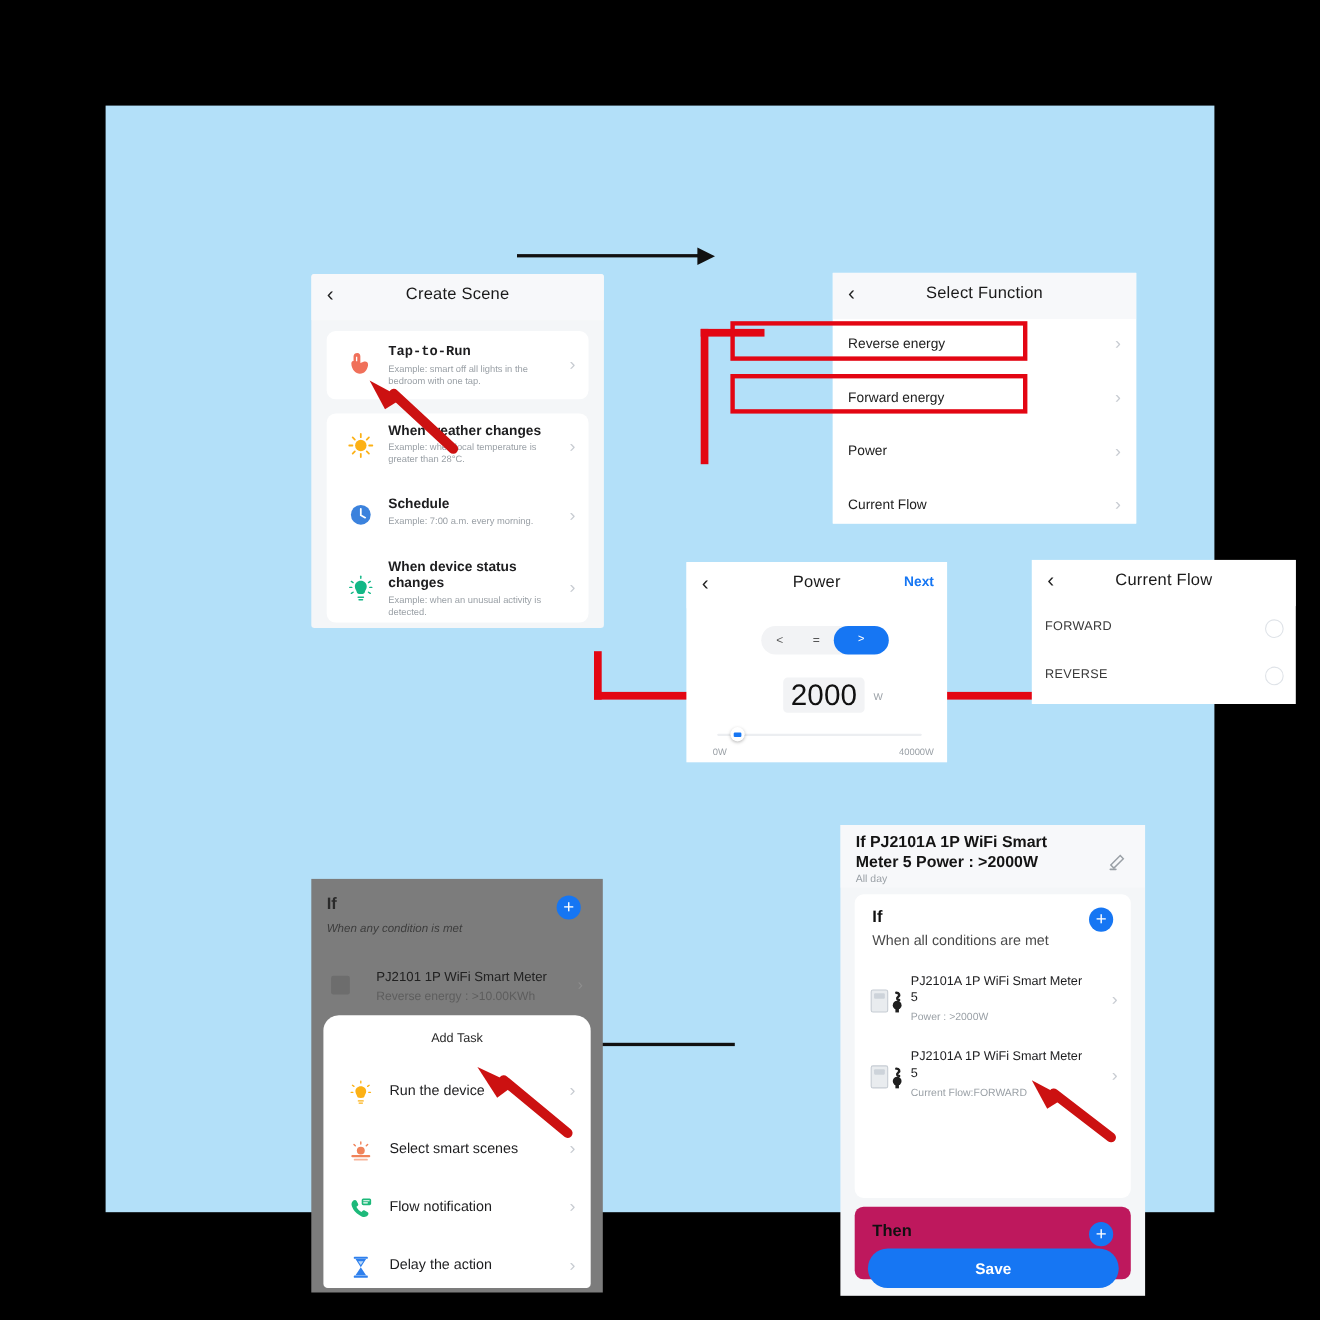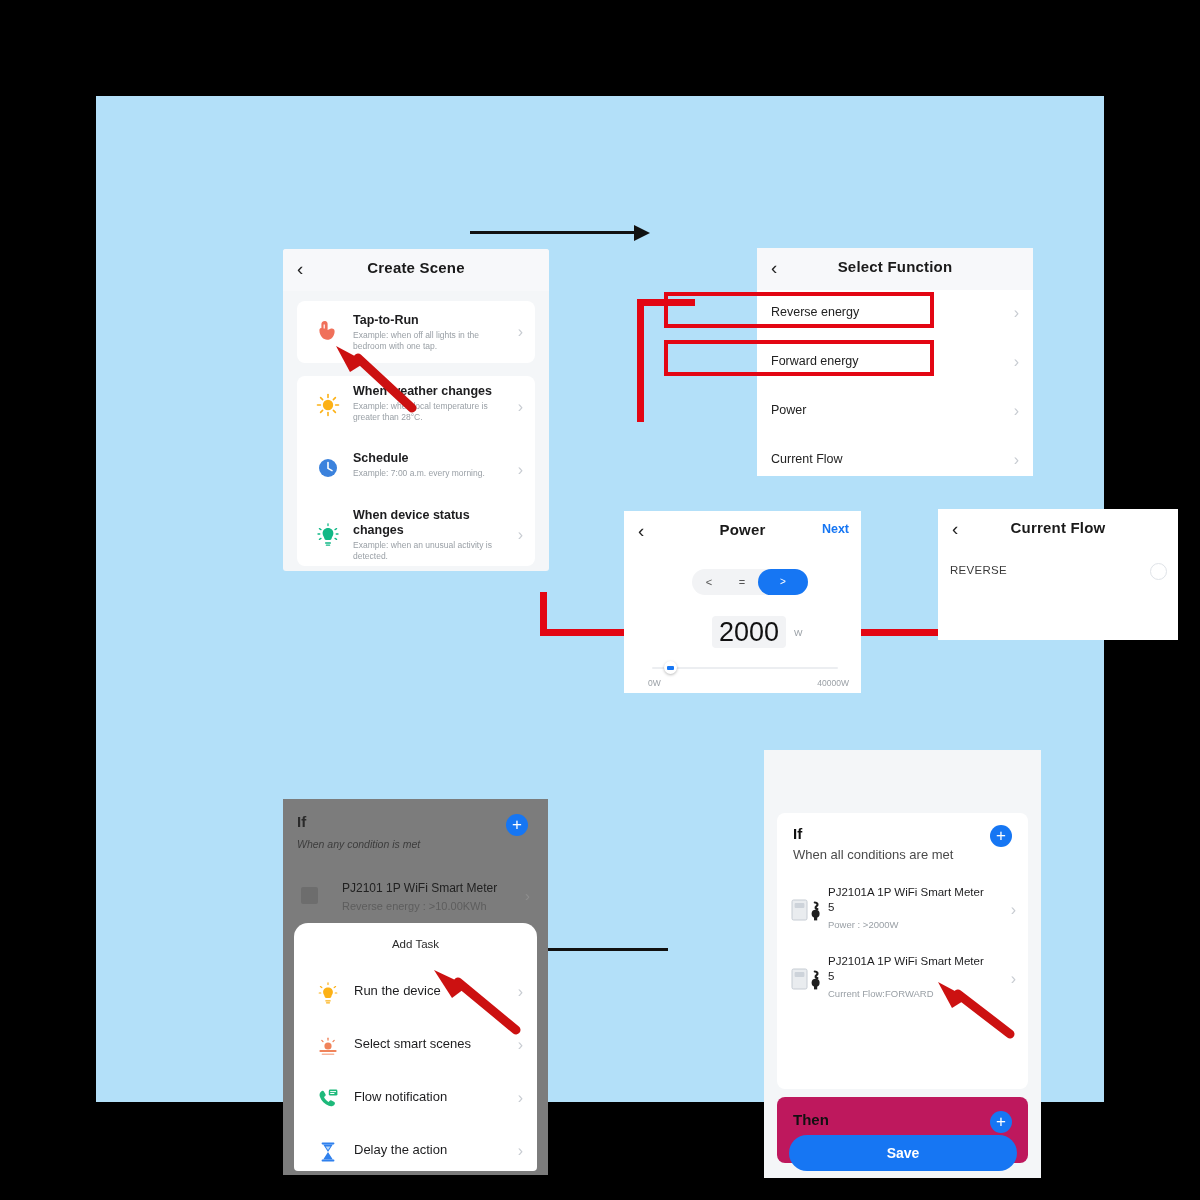"Create Scene" .phdr .ttl { font-weight: bold -> normal }
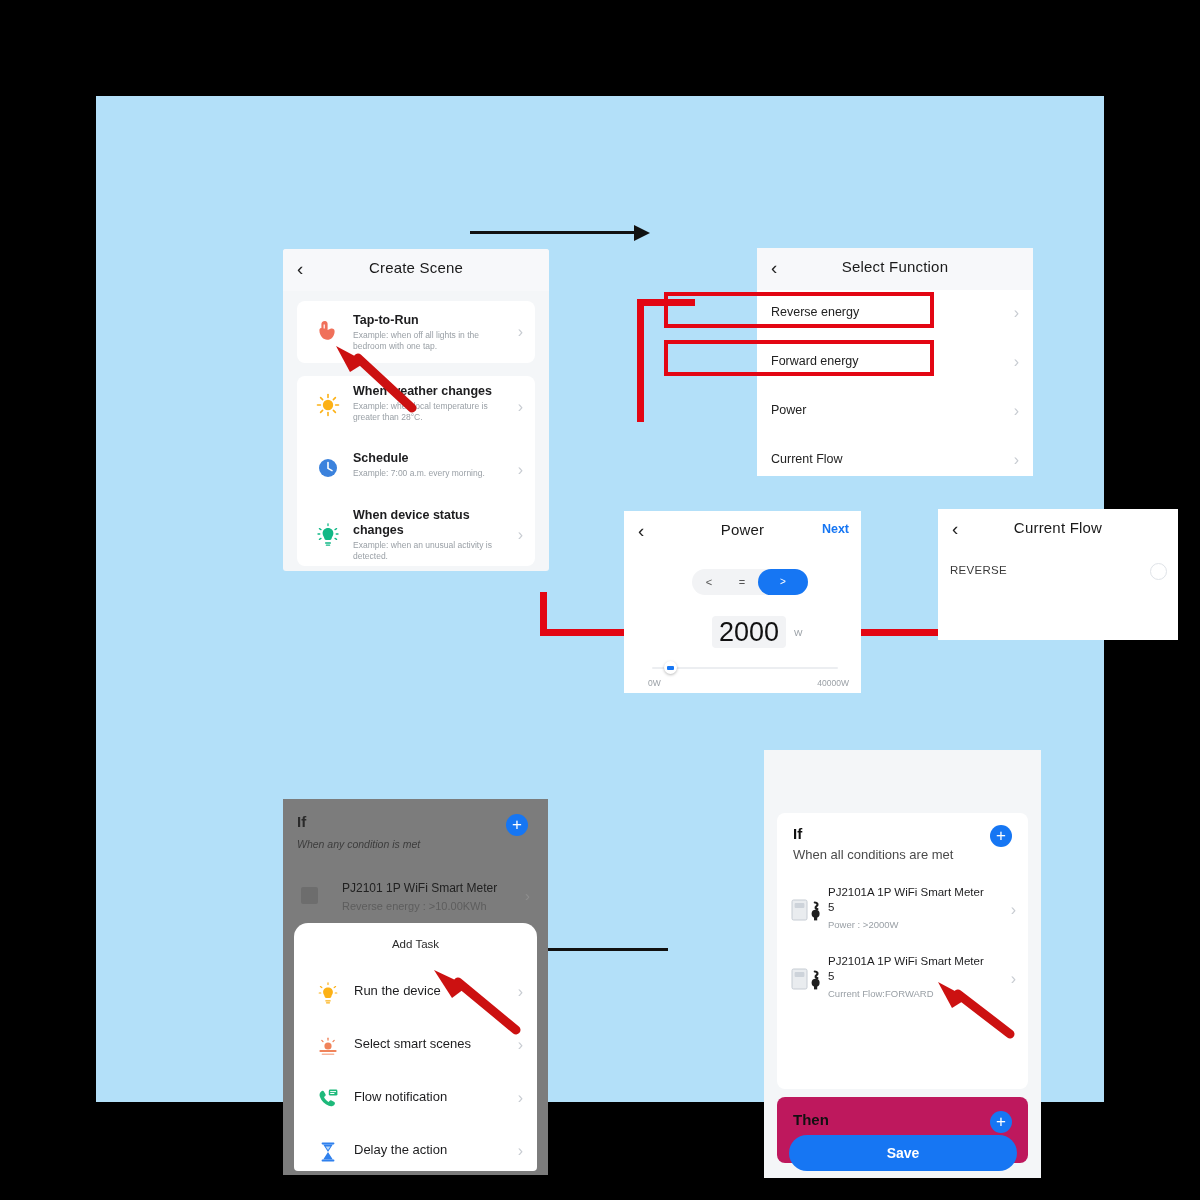"Tap-to-Run" #p-create .cardA .t1 { font-family: none -> Liberation Mono, monospace }
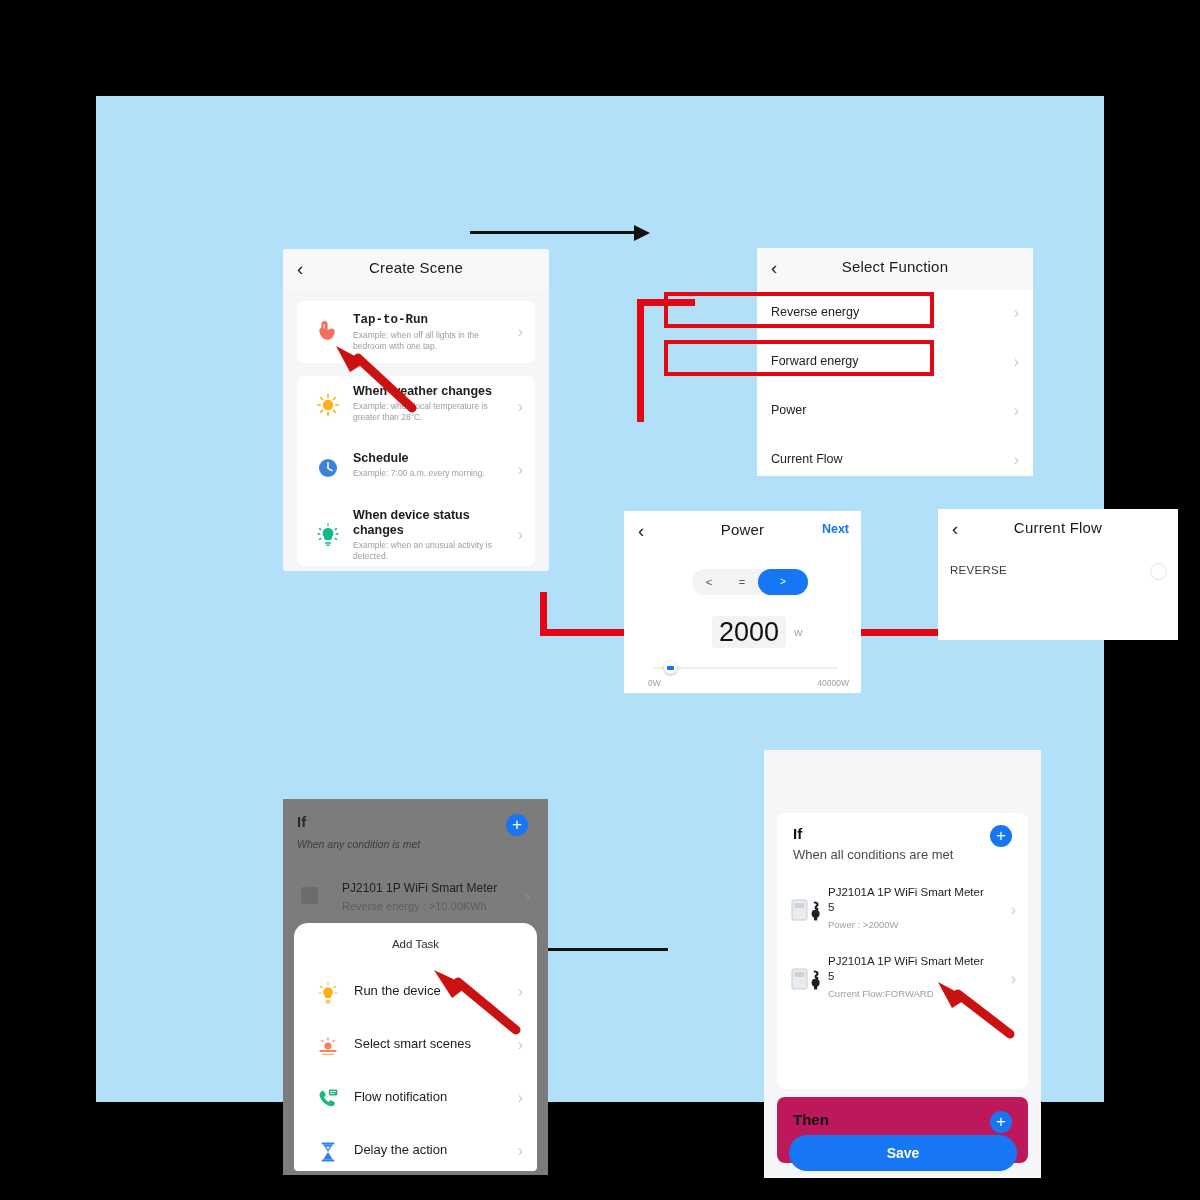"Example: when off all lights" div.t2 { text: when -> smart }
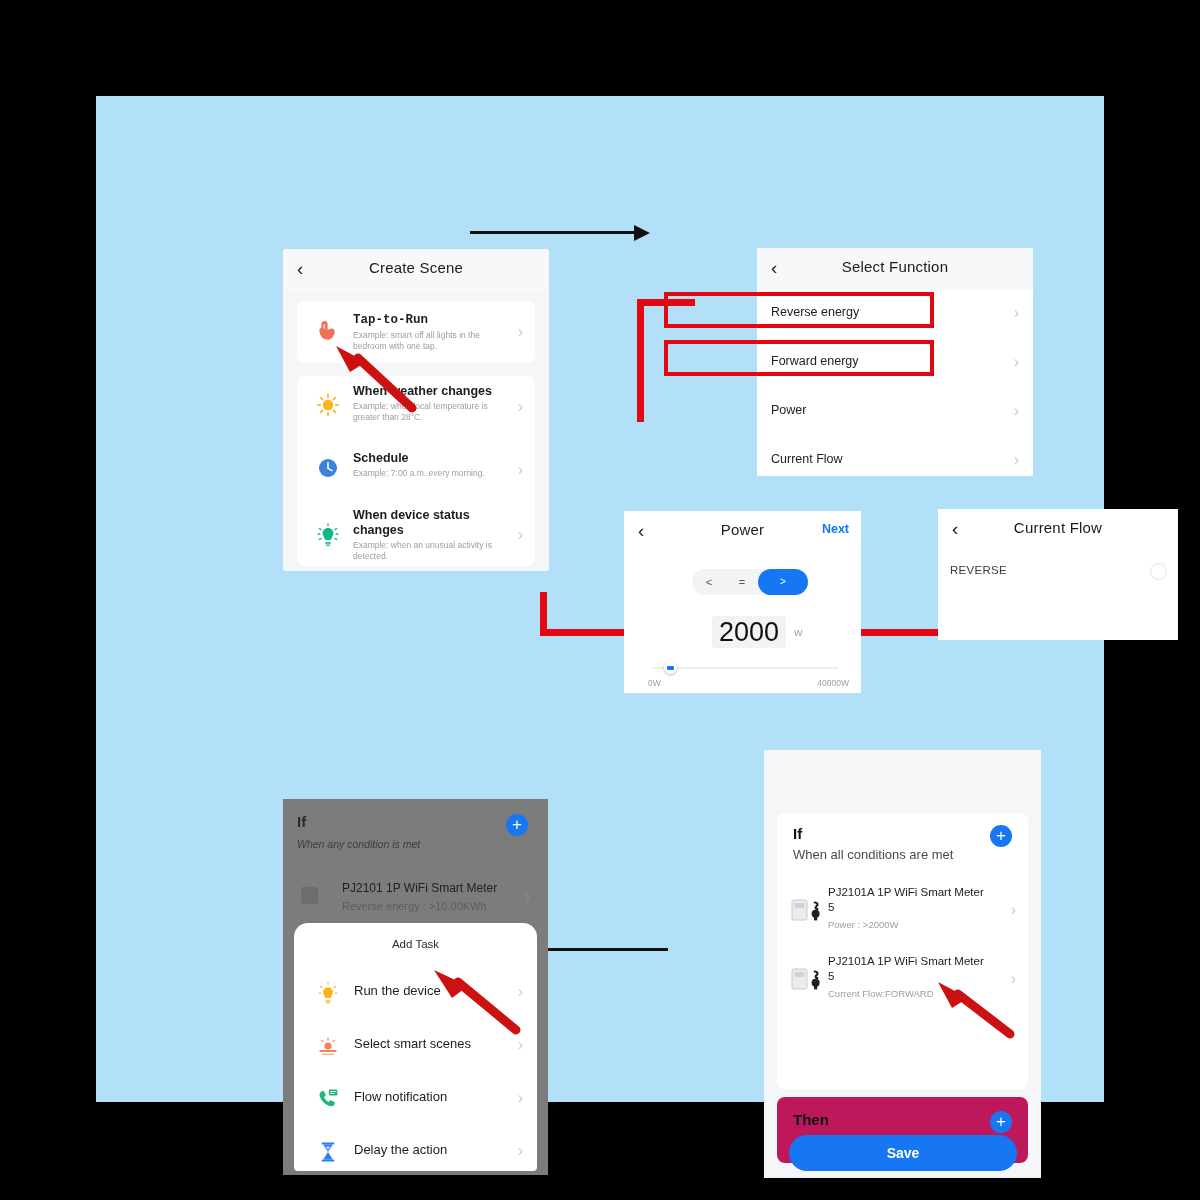"FORWARD" div.orow { html: none -> <div> <div>FORWARD</div> <div></div> </div> }
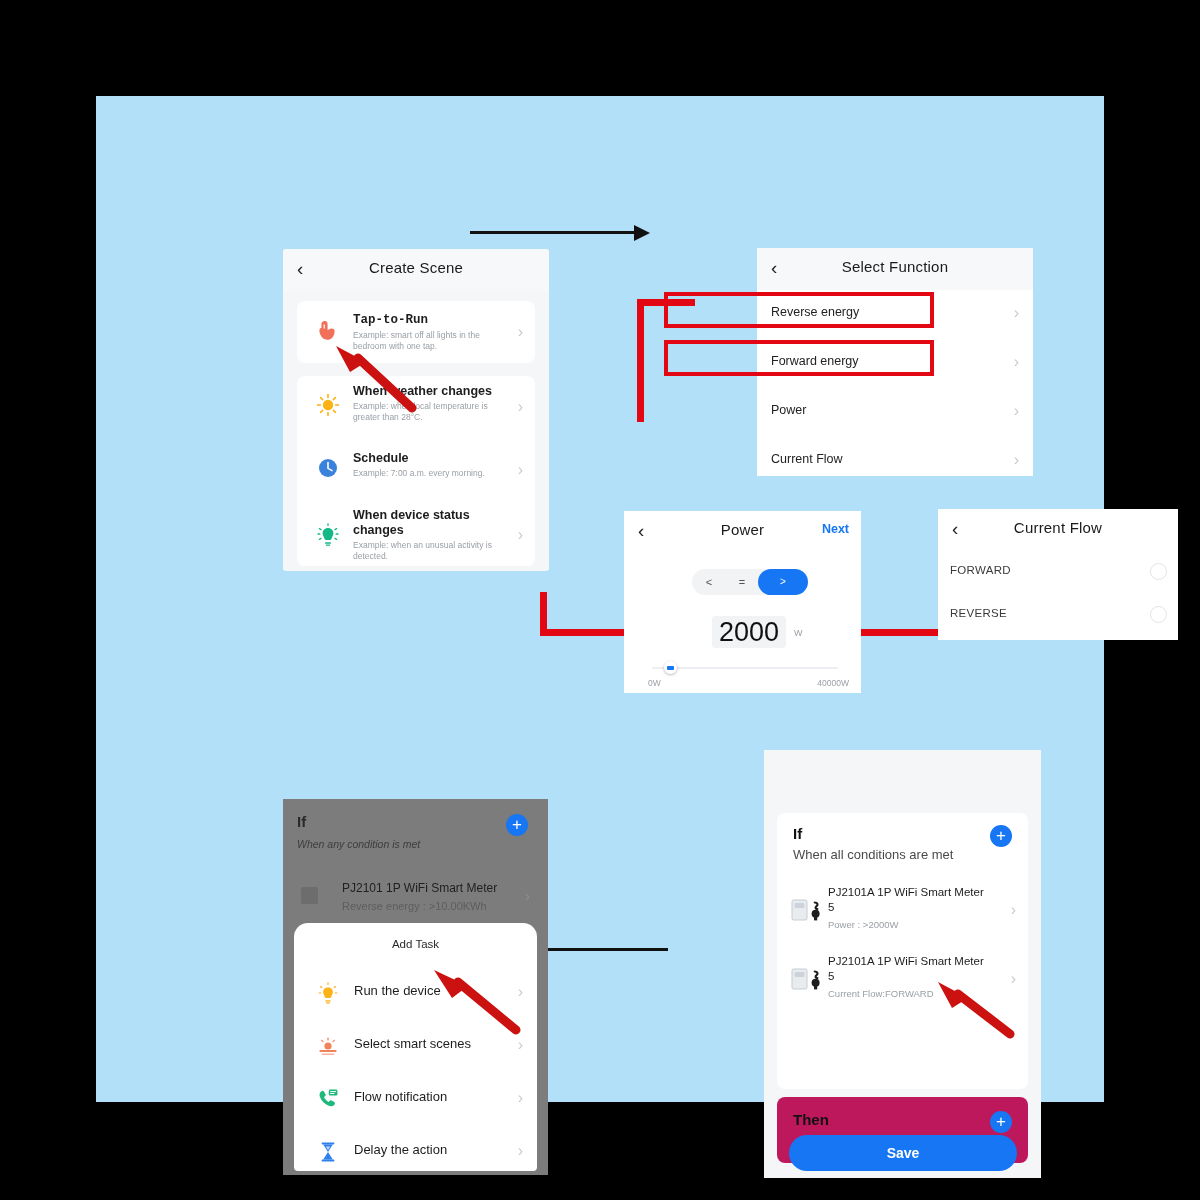"If PJ2101A 1P WiFi Smart" div.shdr { html: none -> <div> <div>If PJ2101A 1P WiFi Smart Meter 5 Power : &gt;2000W</div> <div>All day</div> <svg> <path></path> <path></path> </svg> </div> }
